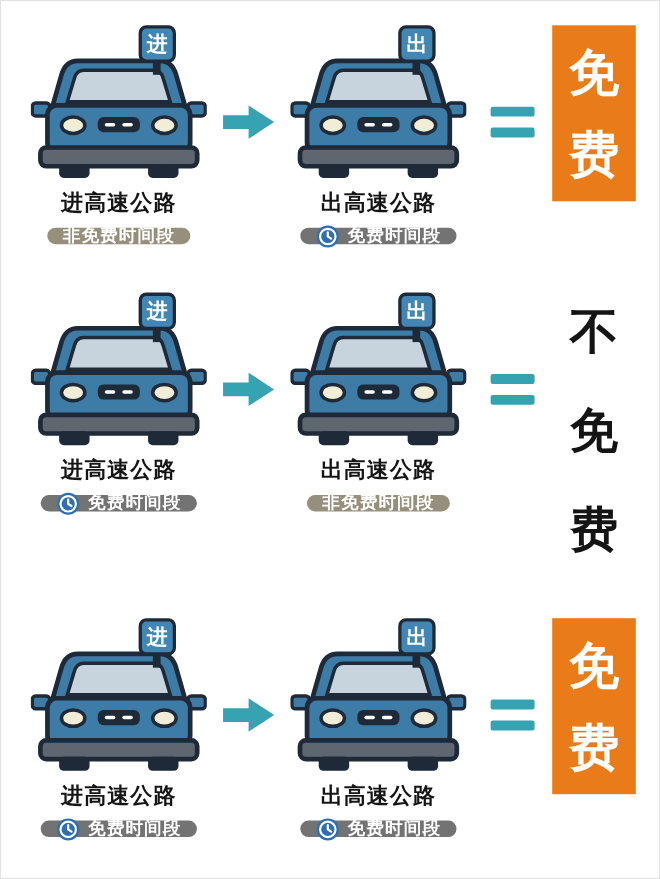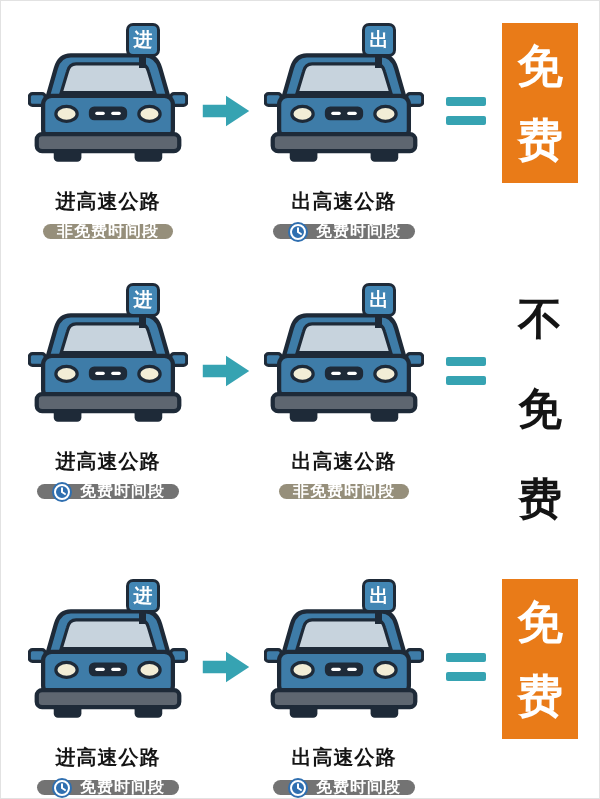"进高速公路" .car-label { margin-top: 22px -> 5px }
